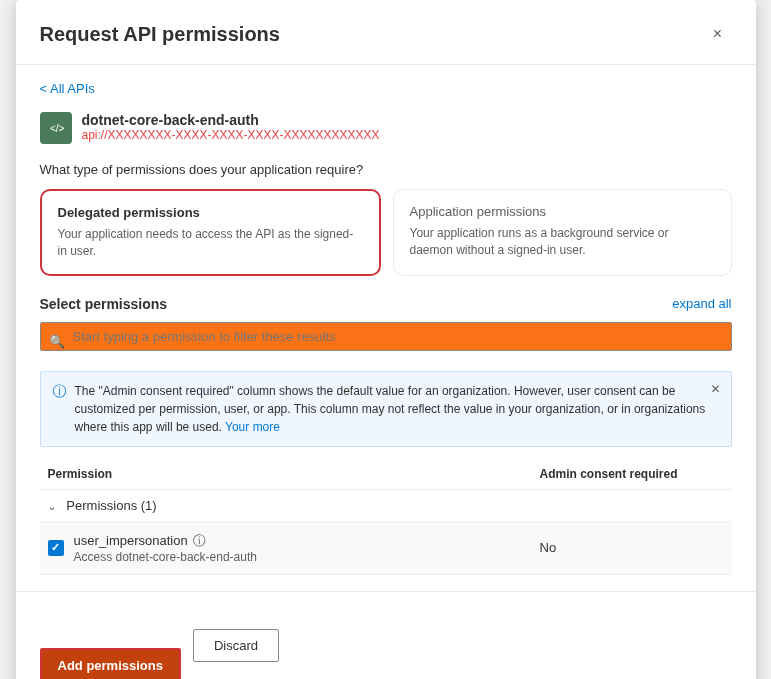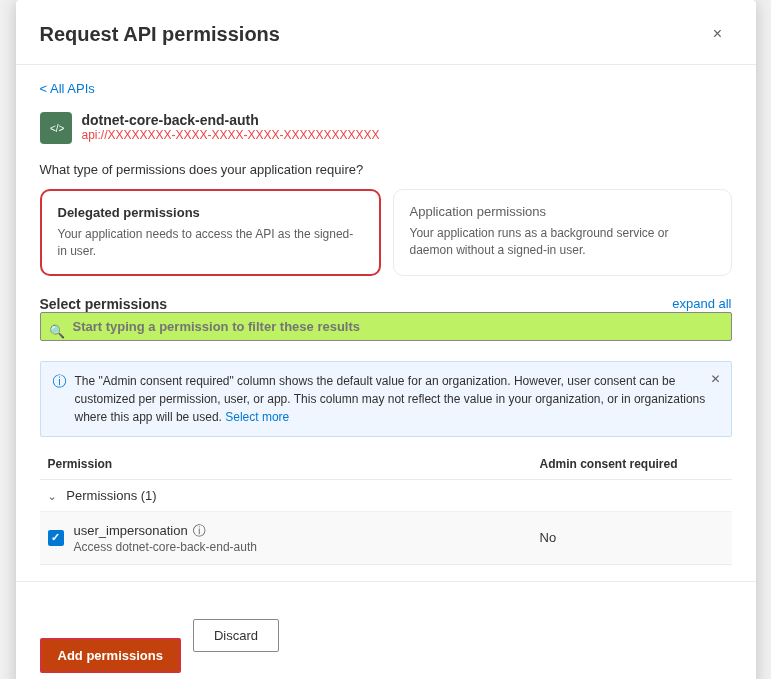"Select permissions" .select-permissions-header { margin-bottom: none -> 10px }
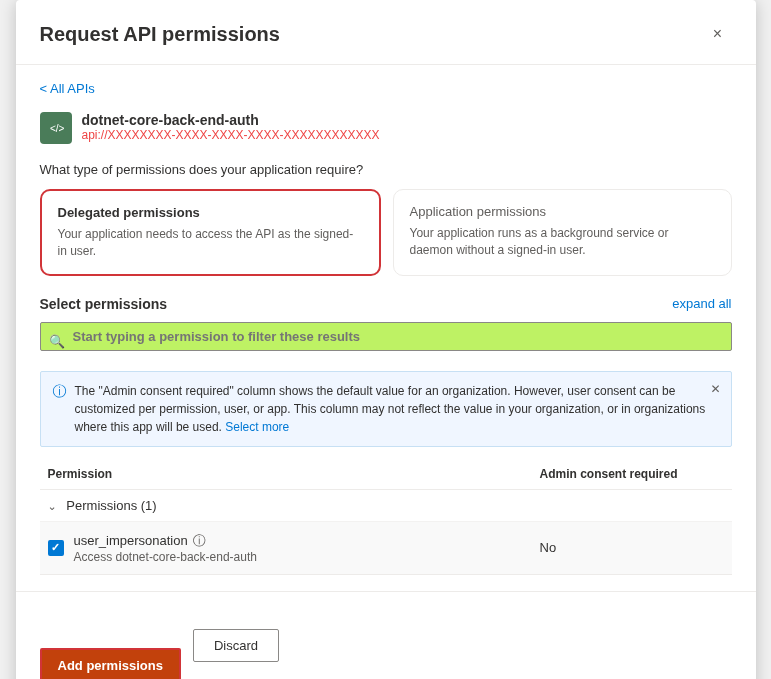"Start typing a permission to" .search-box { background: #bef264 -> #f97316; font-weight: bold -> none }
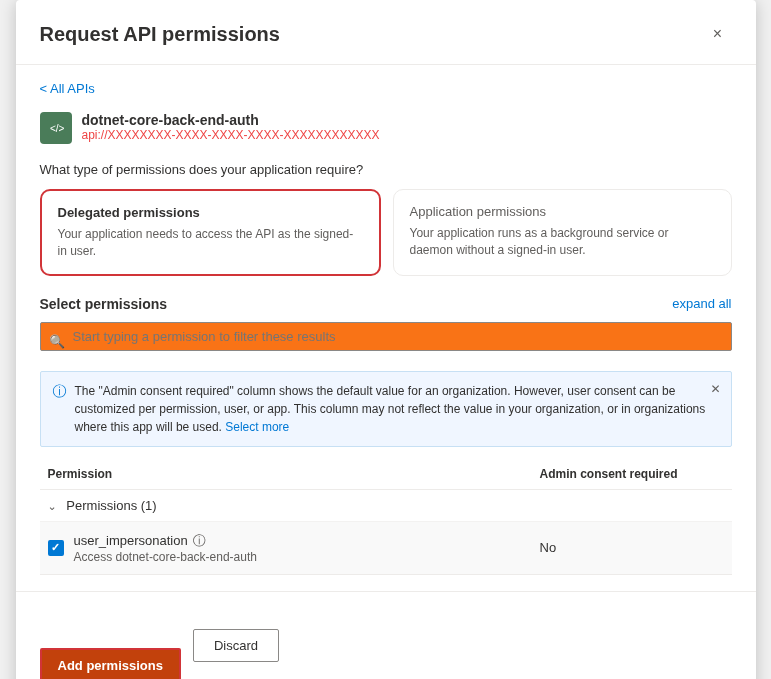"Select more" a { text: Select -> Your }
